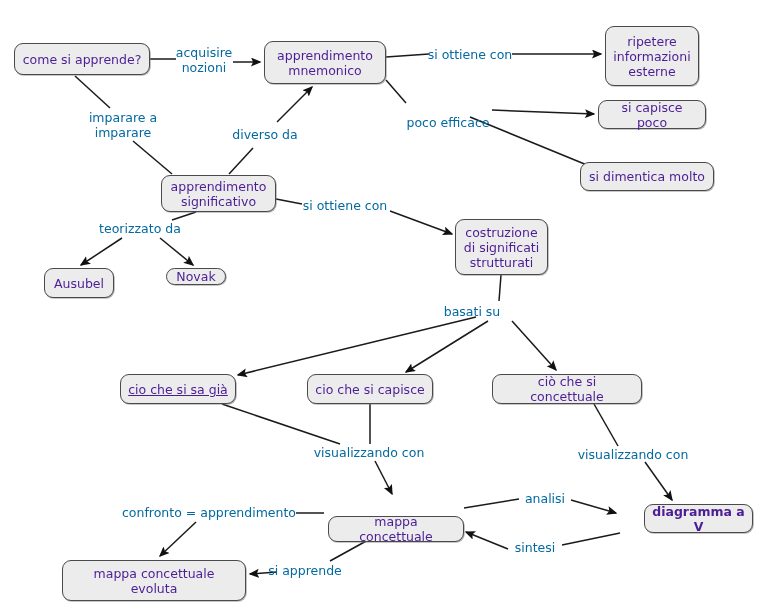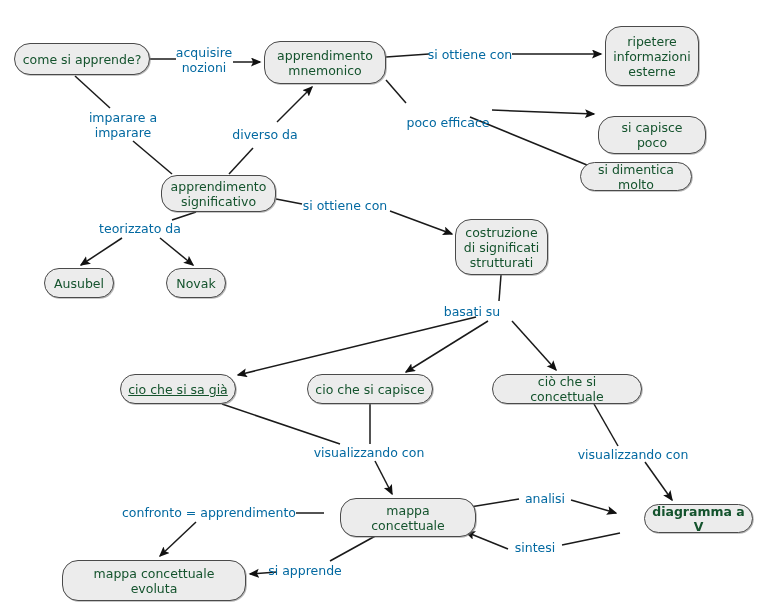"ripetere" .node { border-radius: 16px -> 9px; color: #14532d -> #4c1d95 }
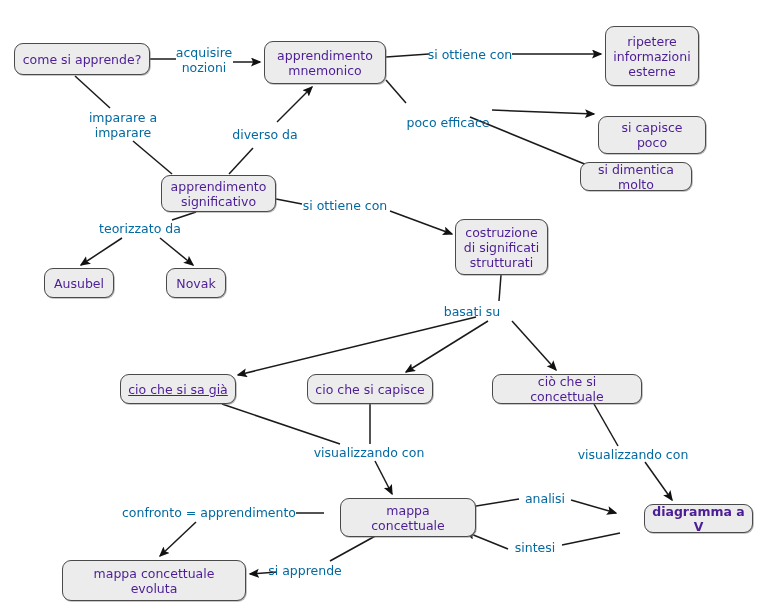"si capisce poco" div.node { height: 38px -> 29px; margin-top: 16px -> none }
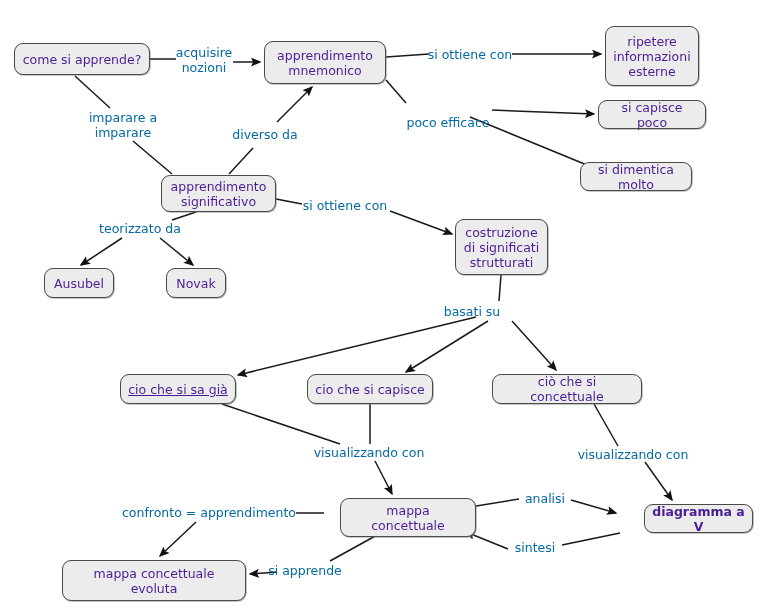"si dimentica molto" div.node { width: 112px -> 134px }
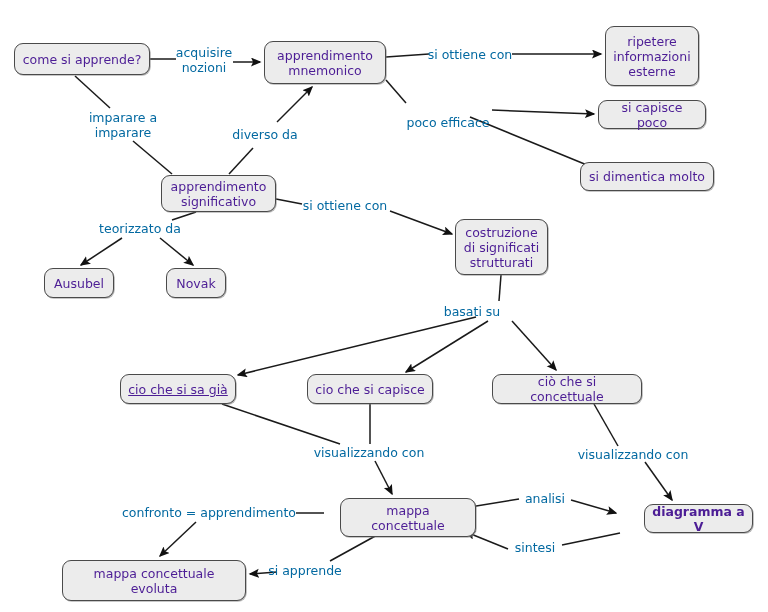"Novak" div.node { height: 30px -> 17px }
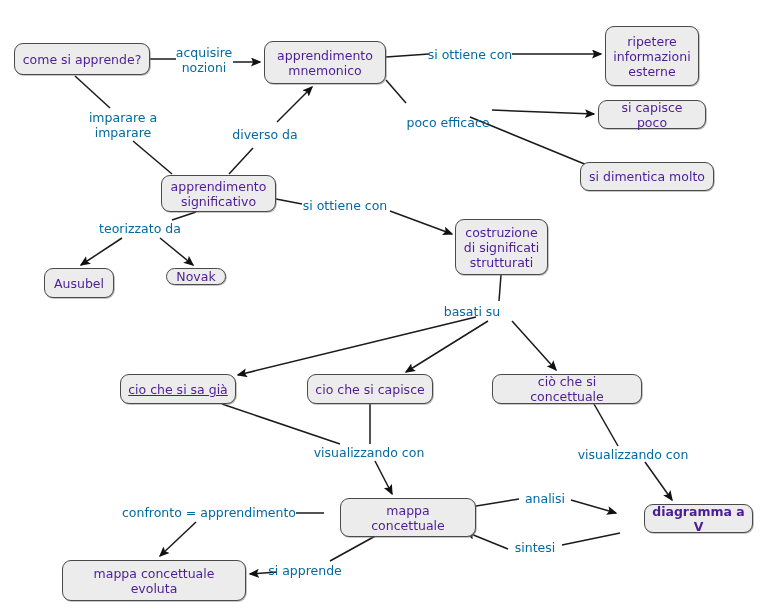"mappa concettuale" div.node { height: 39px -> 26px; margin-left: 12px -> none; top: 498px -> 516px }
